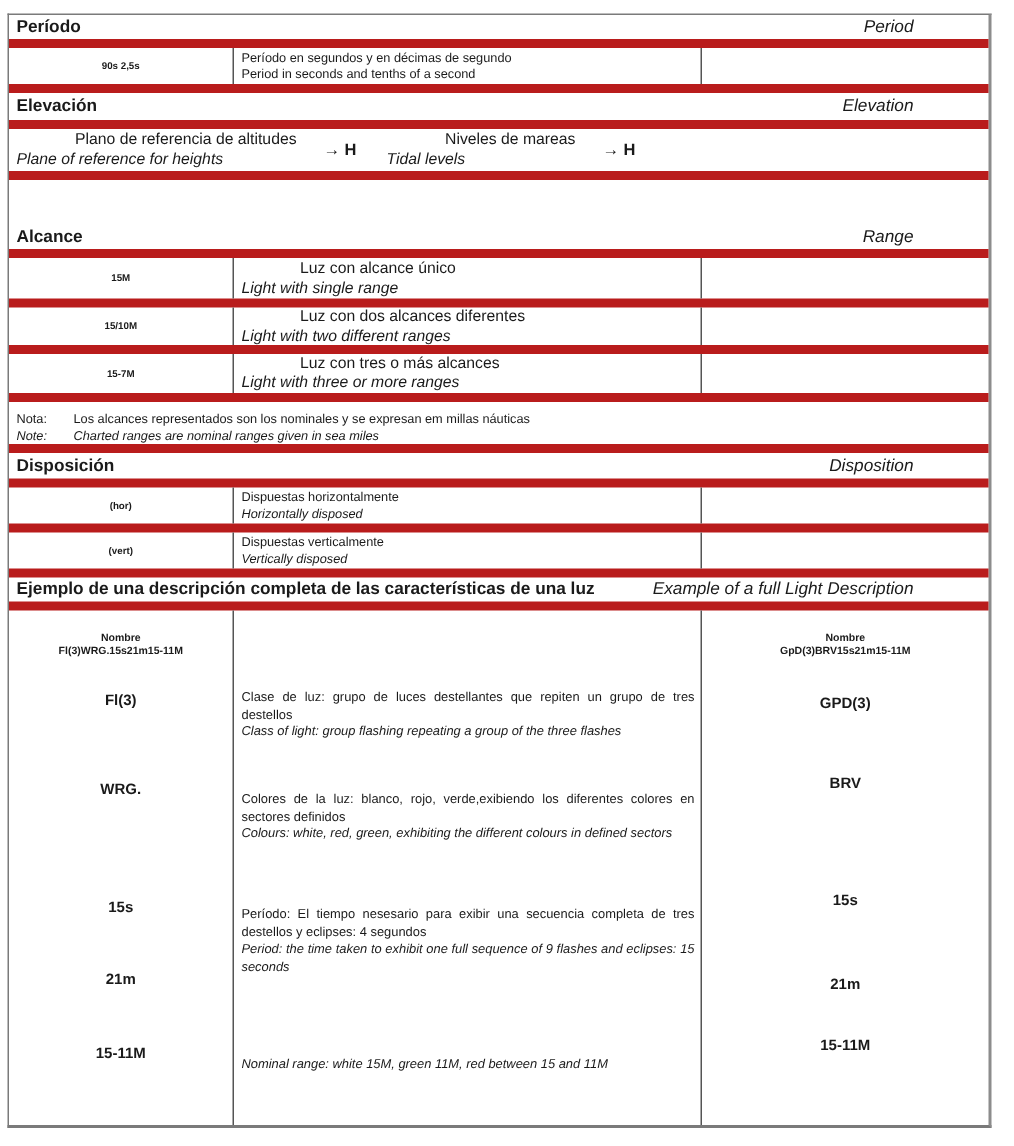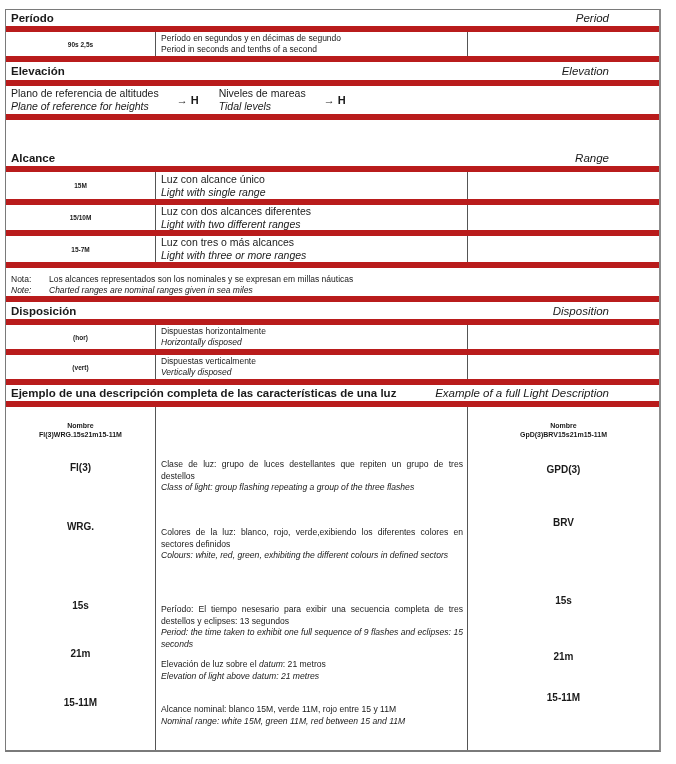"Plano de referencia de altitudes" .big-es { margin-left: none -> 39px }
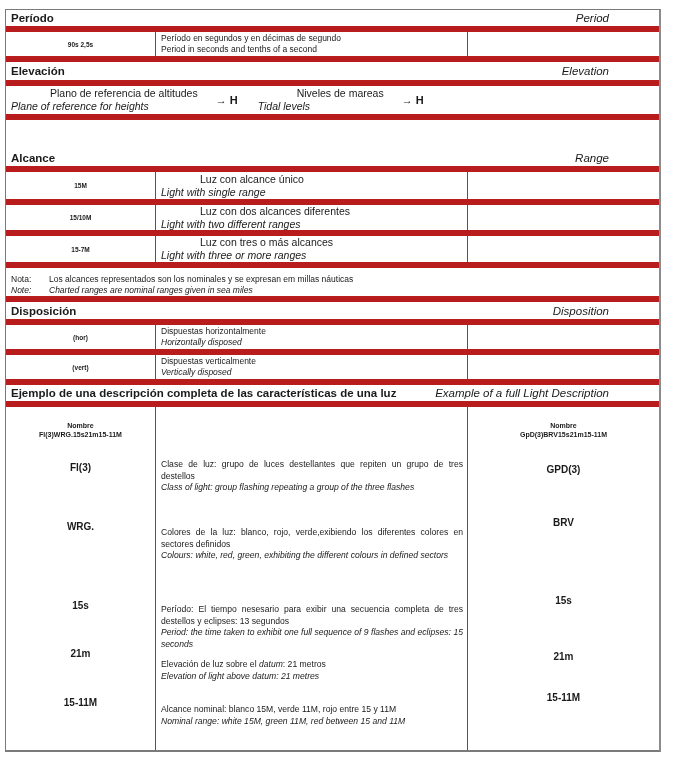"Período: El tiempo nesesario para" div { text: 13 -> 4 }
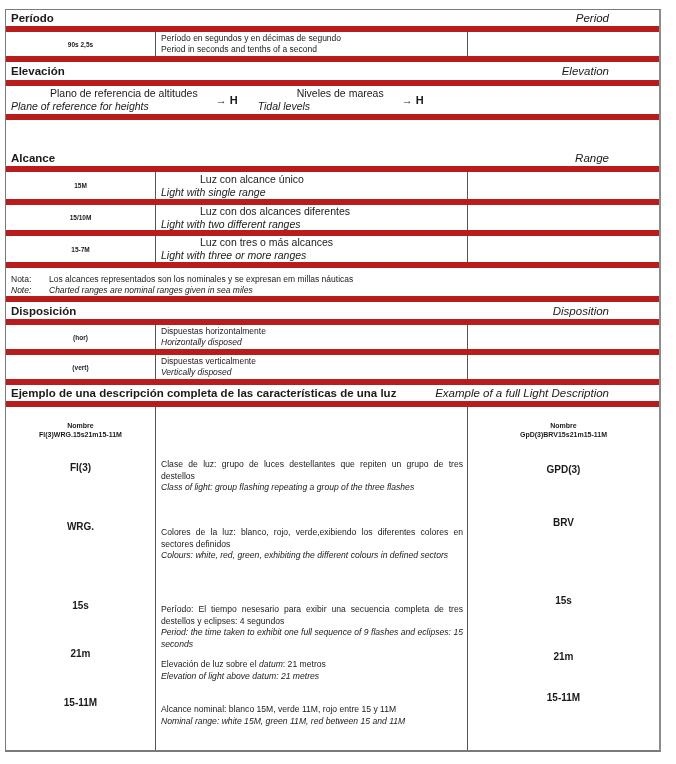"Elevación de luz sobre el" div.desc { html: <div> <div><span>Elevación de luz sobre el </span><i>datum</i><span>: 21 metros</span></div> <div>Elevation of light above datum: 21 metres</div> </div> -> none }
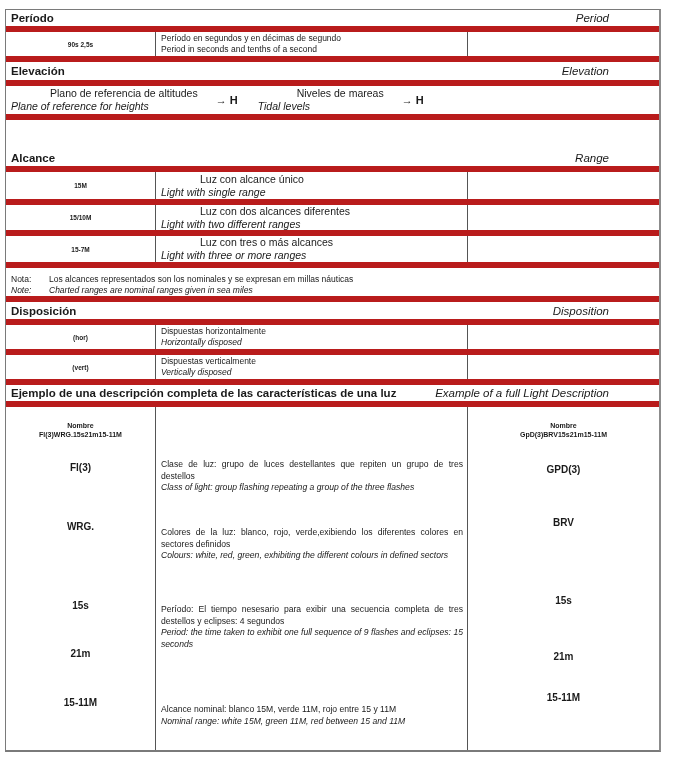"Alcance nominal: blanco 15M, verde" div { html: <div>Alcance nominal: blanco 15M, verde 11M, rojo entre 15 y 11M</div> -> none }
